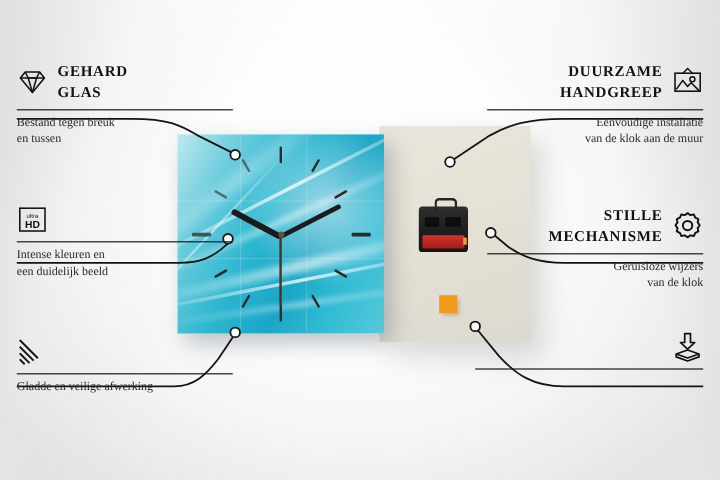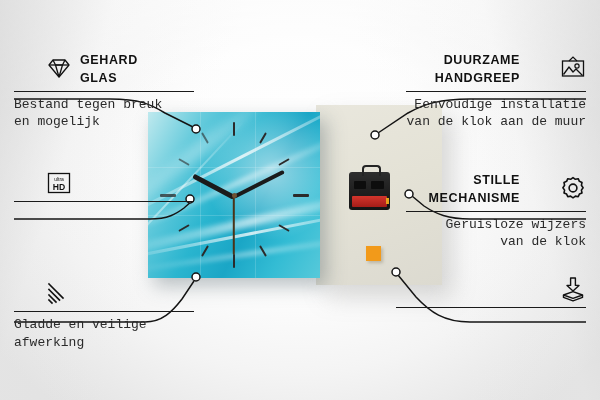"GEHARD" .titles .t { font-family: Liberation Sans, sans-serif -> Liberation Serif, serif }
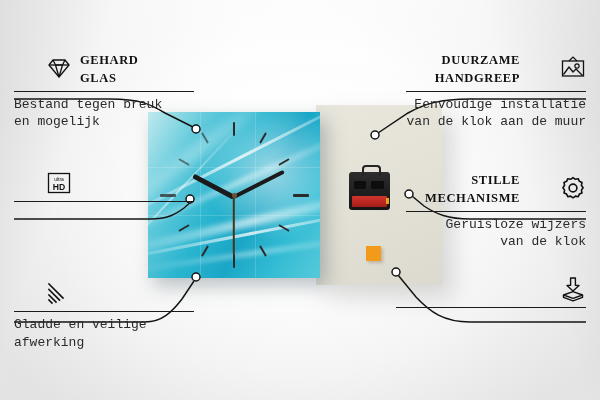"Bestand tegen breuk" .sub { font-family: Liberation Mono, monospace -> Liberation Serif, serif; font-size: 13px -> 10px }
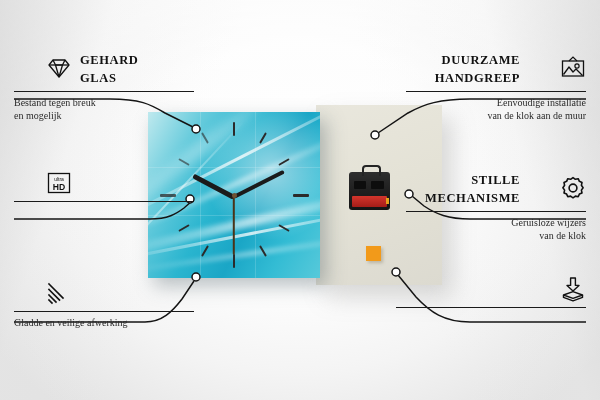"en mogelijk" span { text: mogelijk -> tussen }
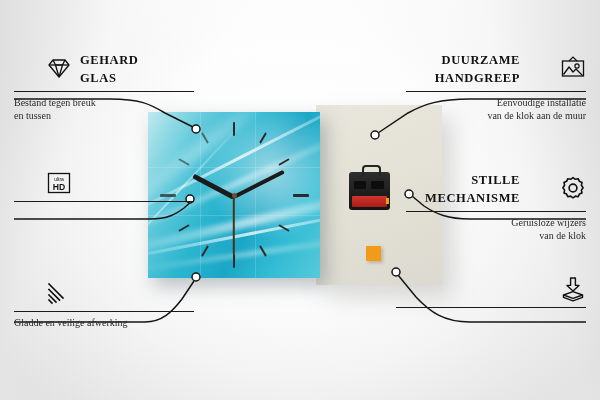"HD" .ico { margin-left: 32px -> none }
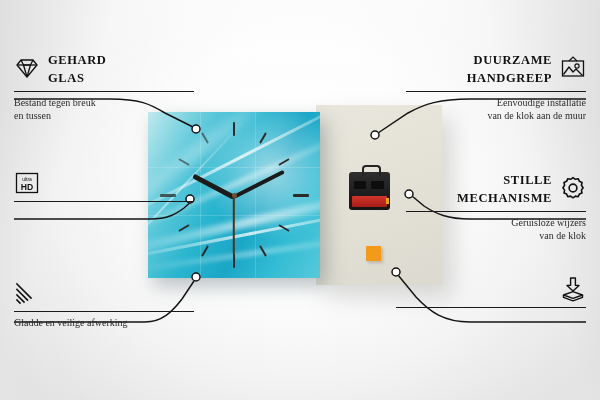"Intense kleuren en" div.sub { html: none -> <div> <span>Intense kleuren en</span><br> <span>een duidelijk beeld</span> </div> }
